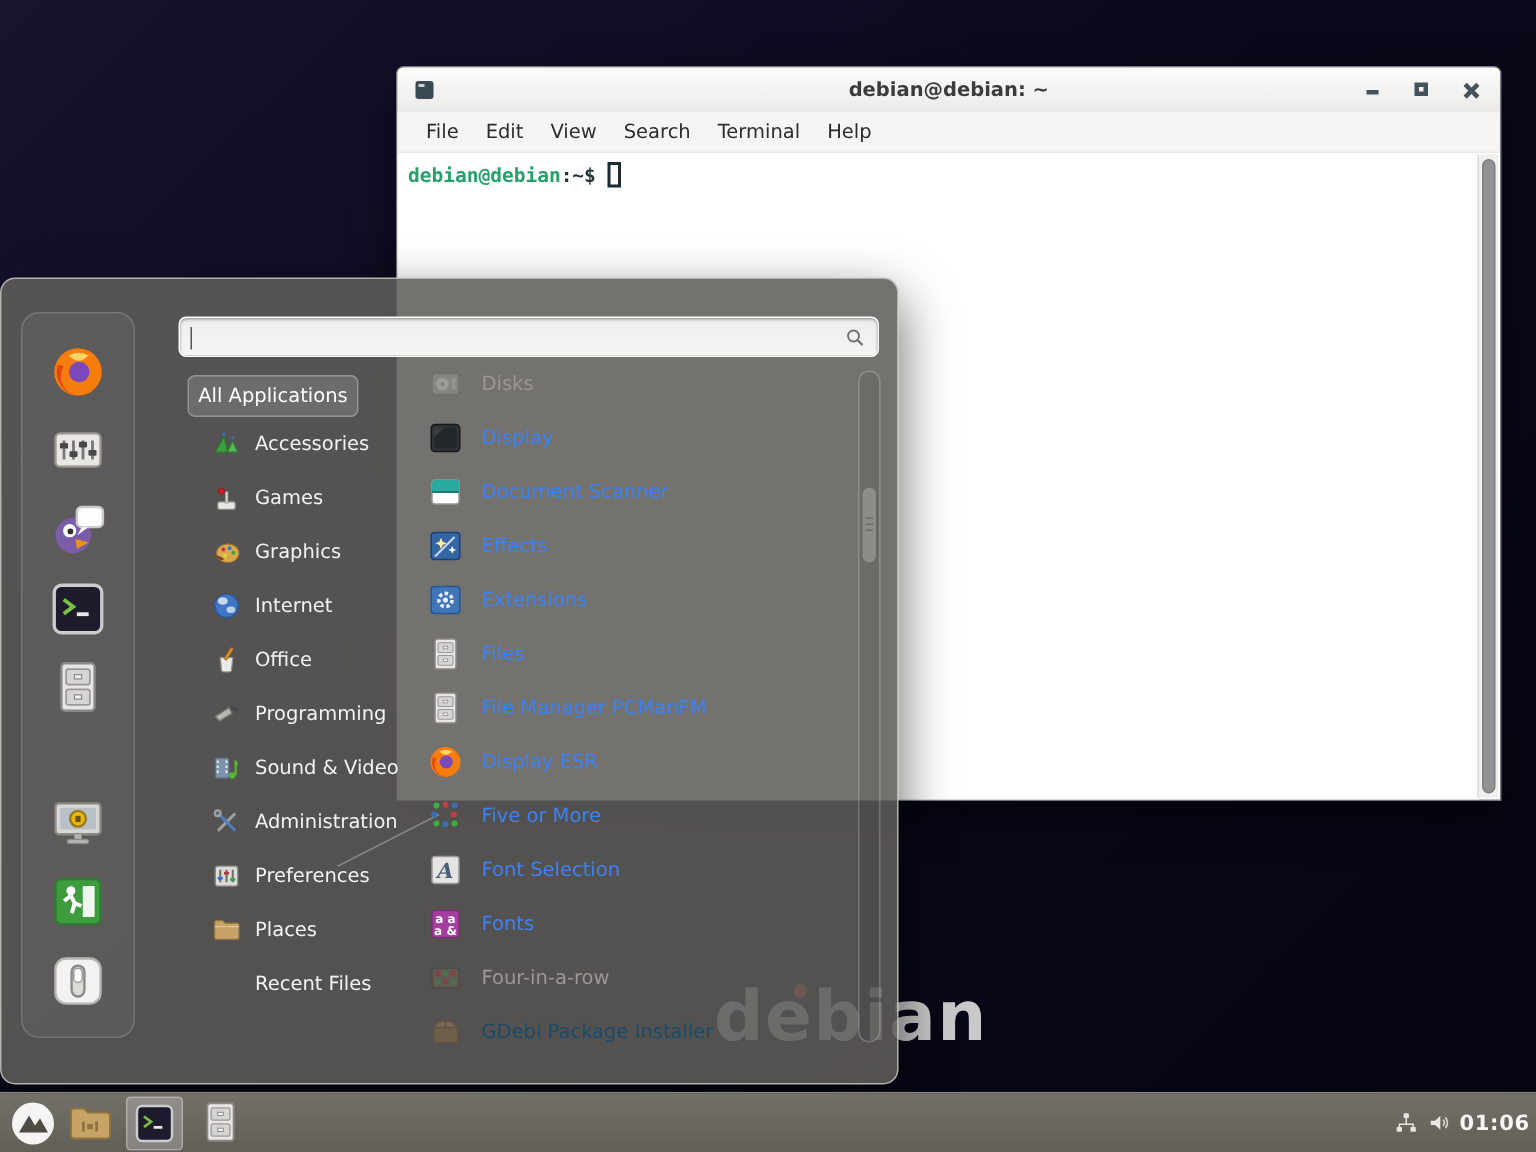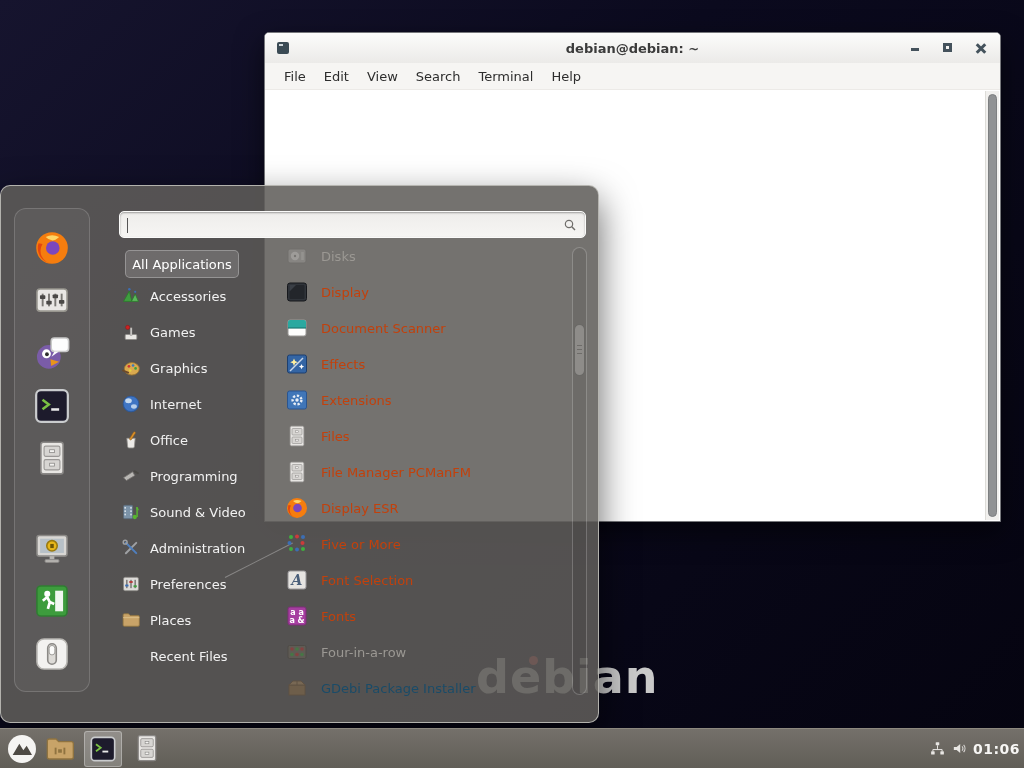"debian@debian: ~" .term-win { top: 32px -> 44px }
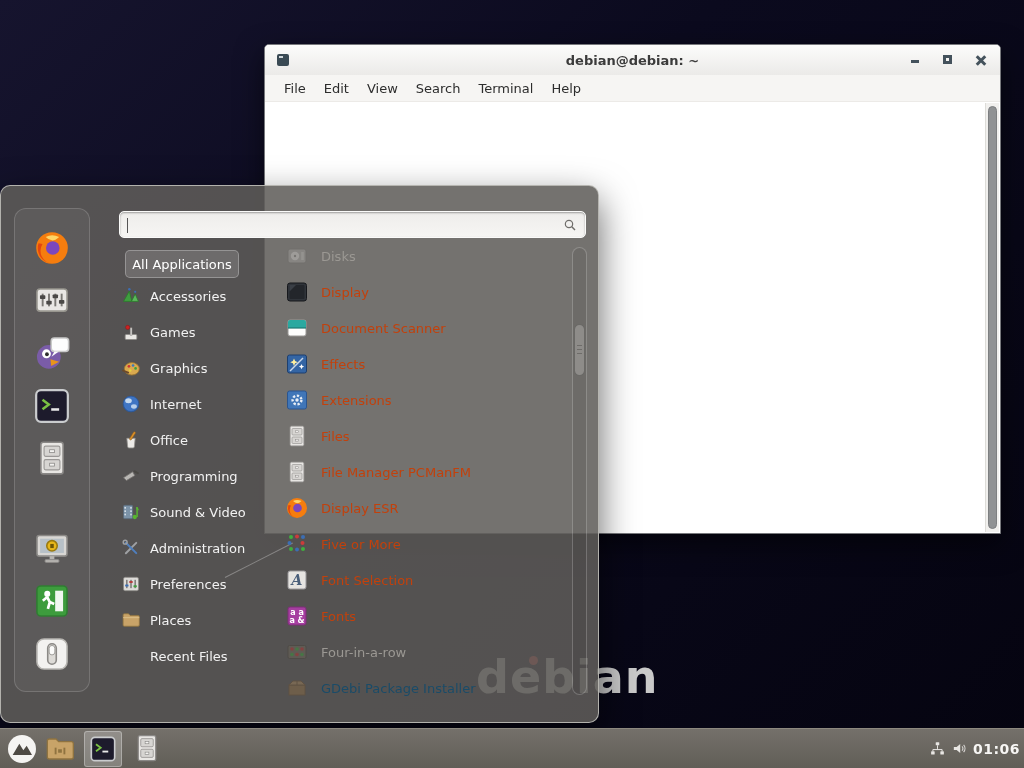"debian@debian:~$" div.abs { html: none -> <div> <span>debian@debian</span><span>:</span><span>~</span><span>$</span><span></span> </div> }
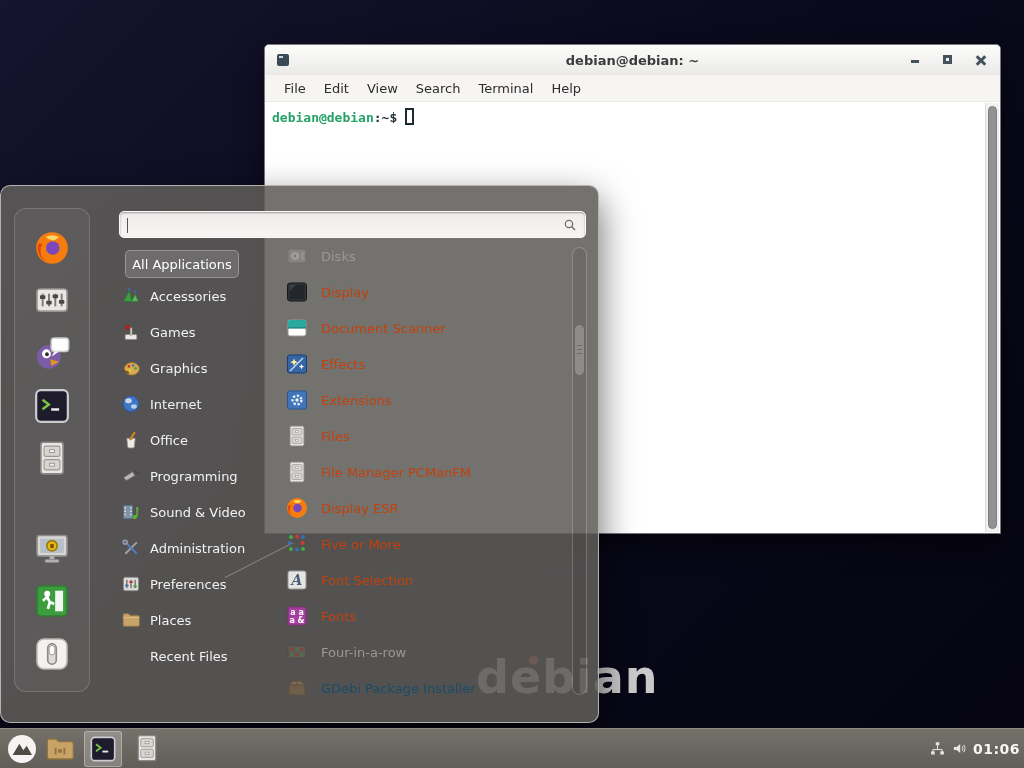"Accessories" .cat-list { left: 120px -> 140px }
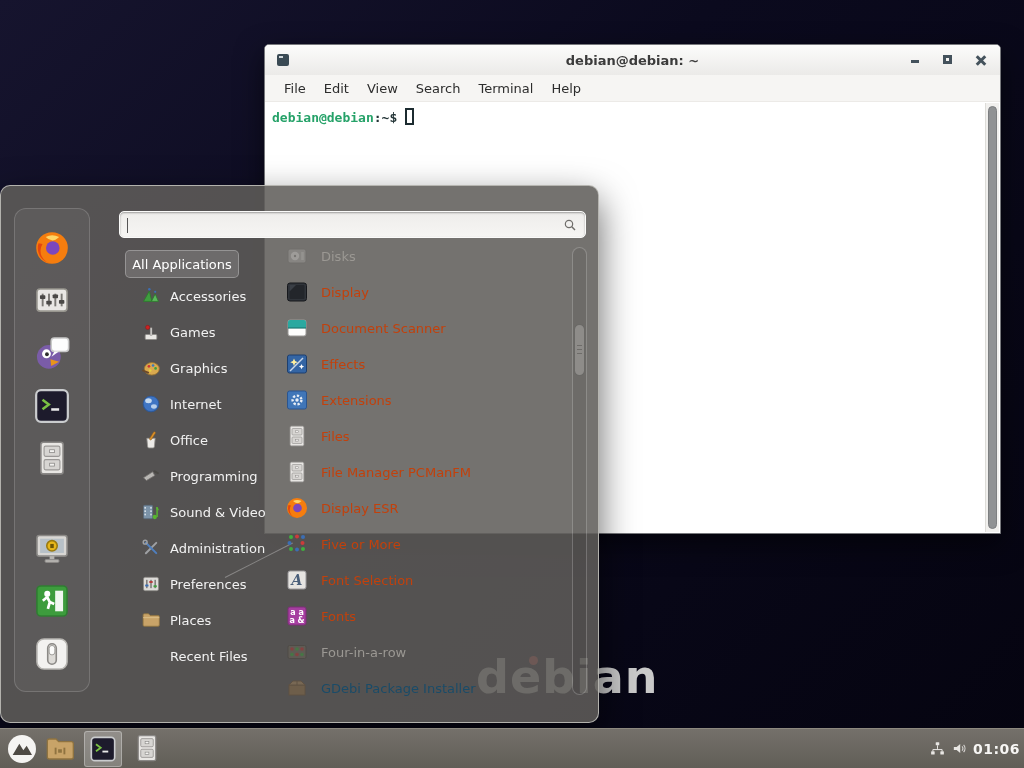"Display" .app-row { color: #c2410c -> #3b82f6 }
